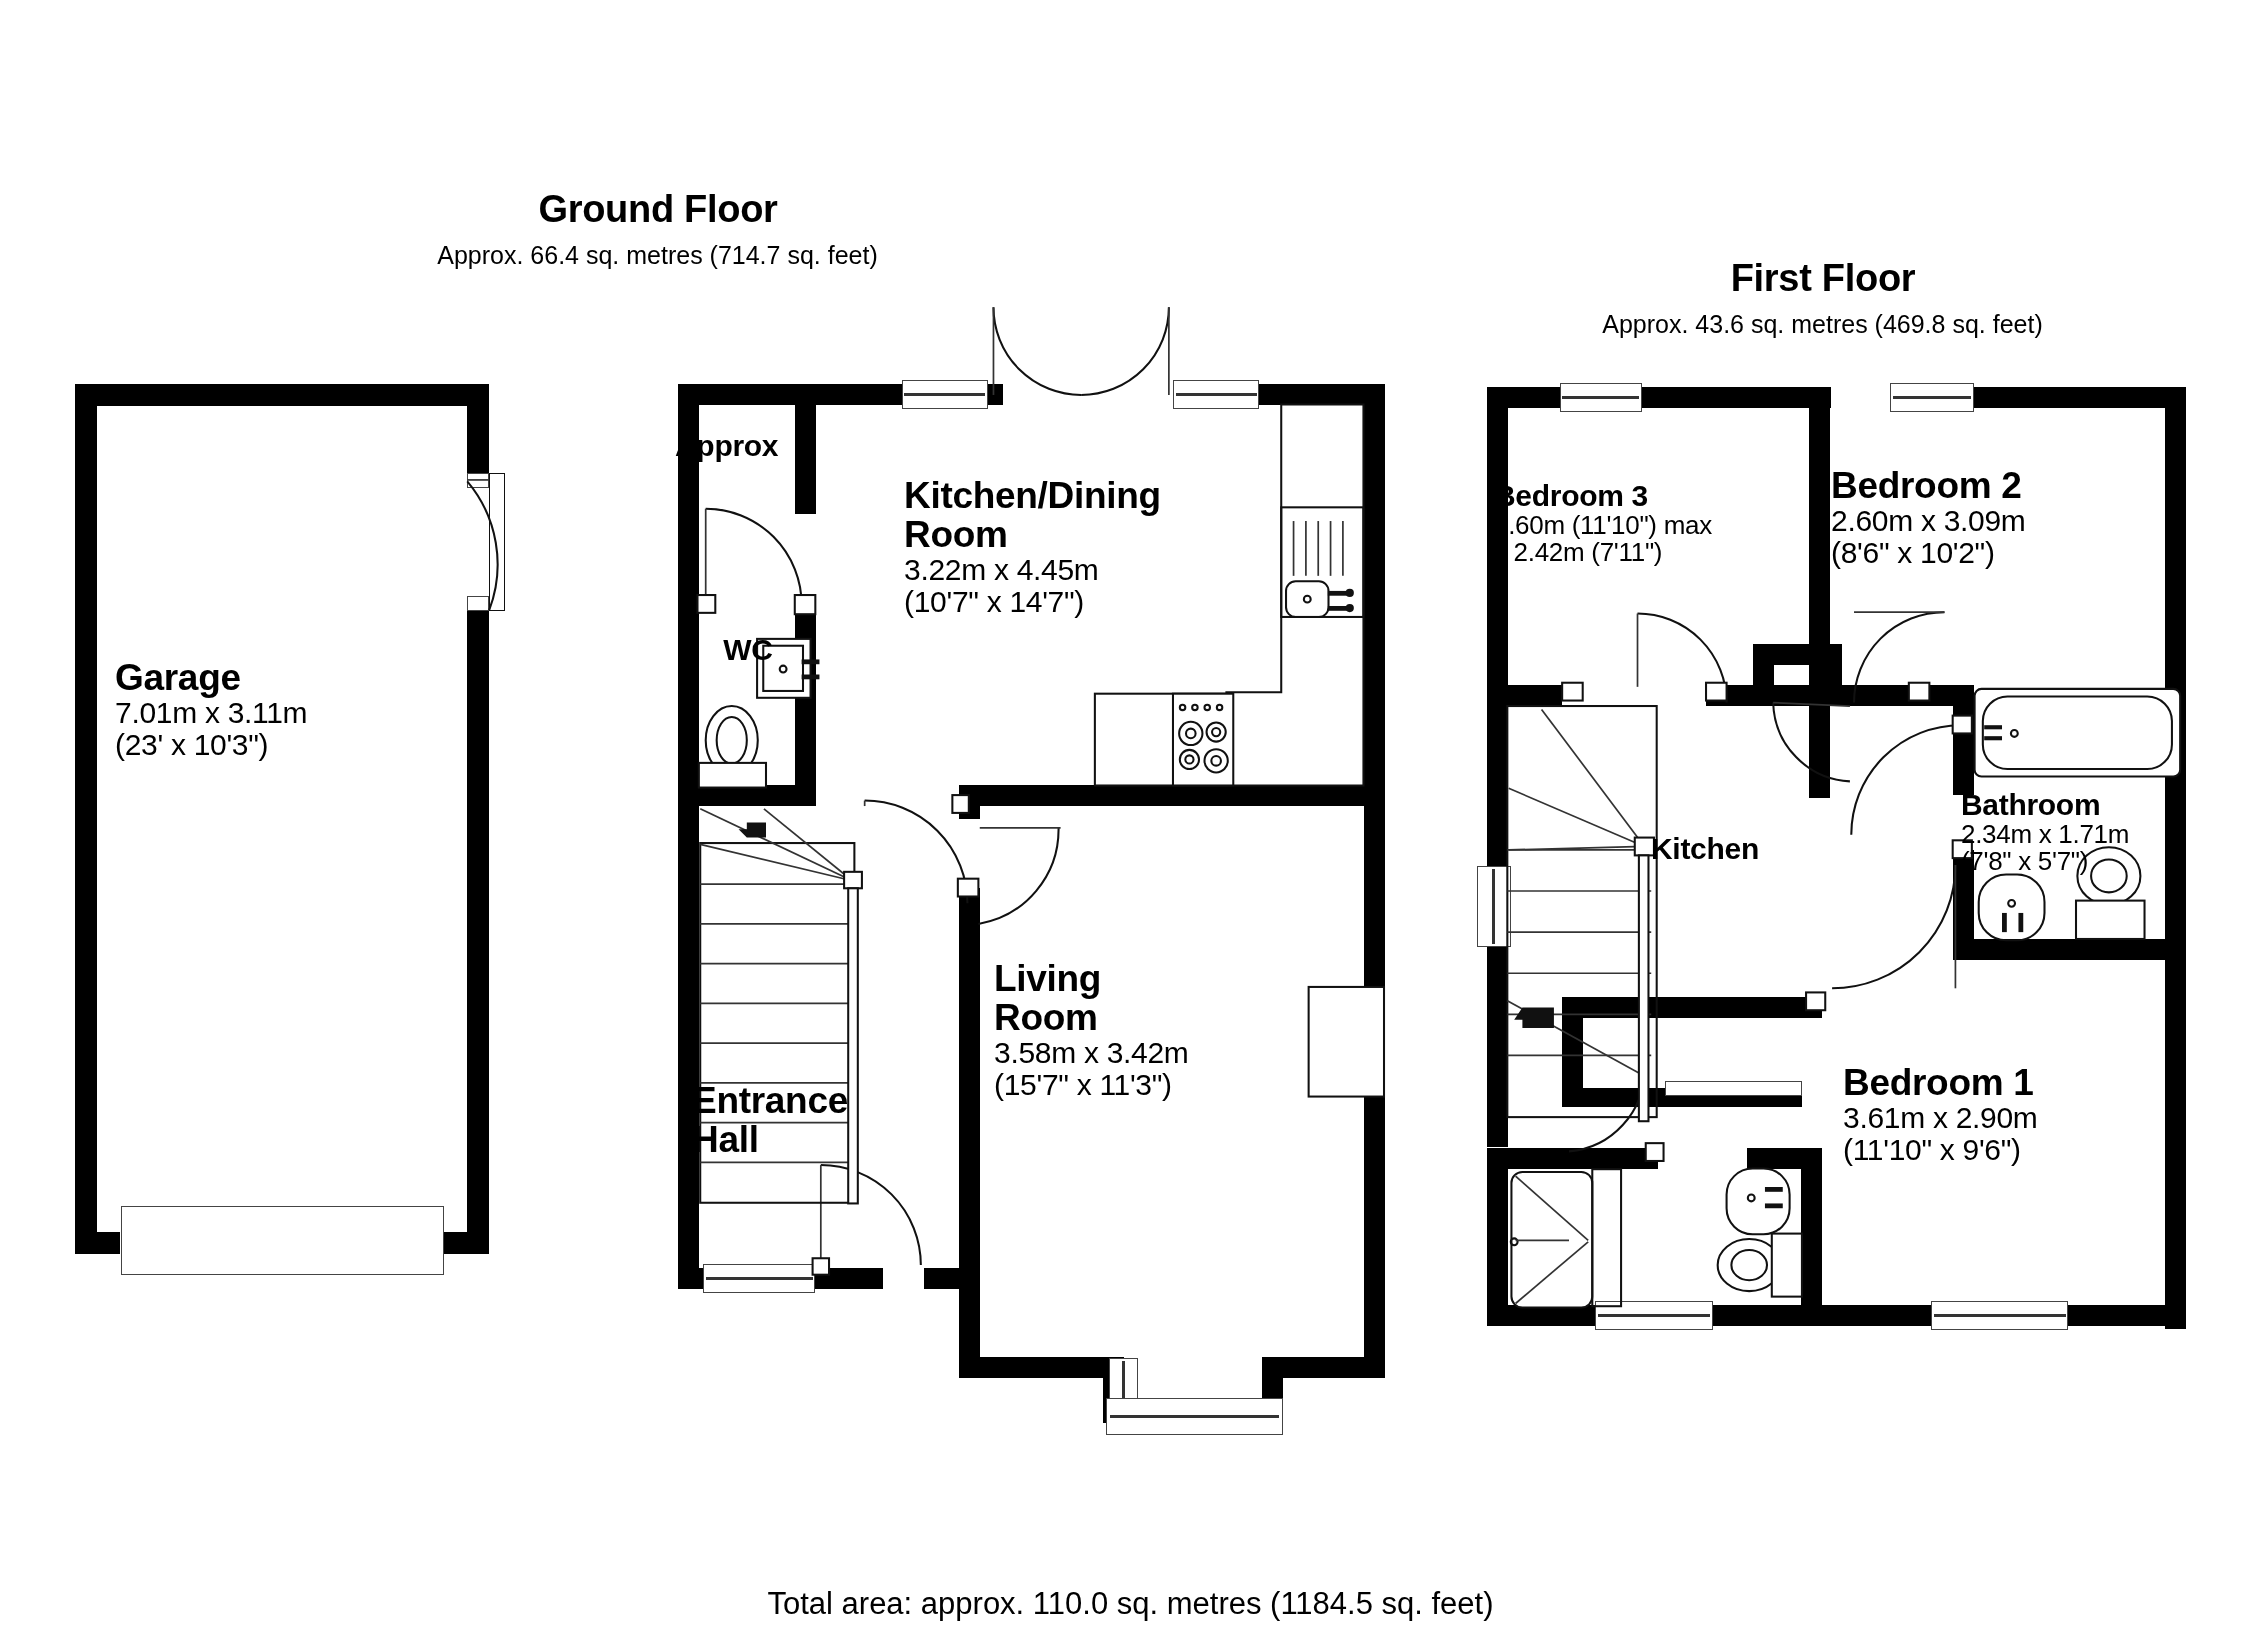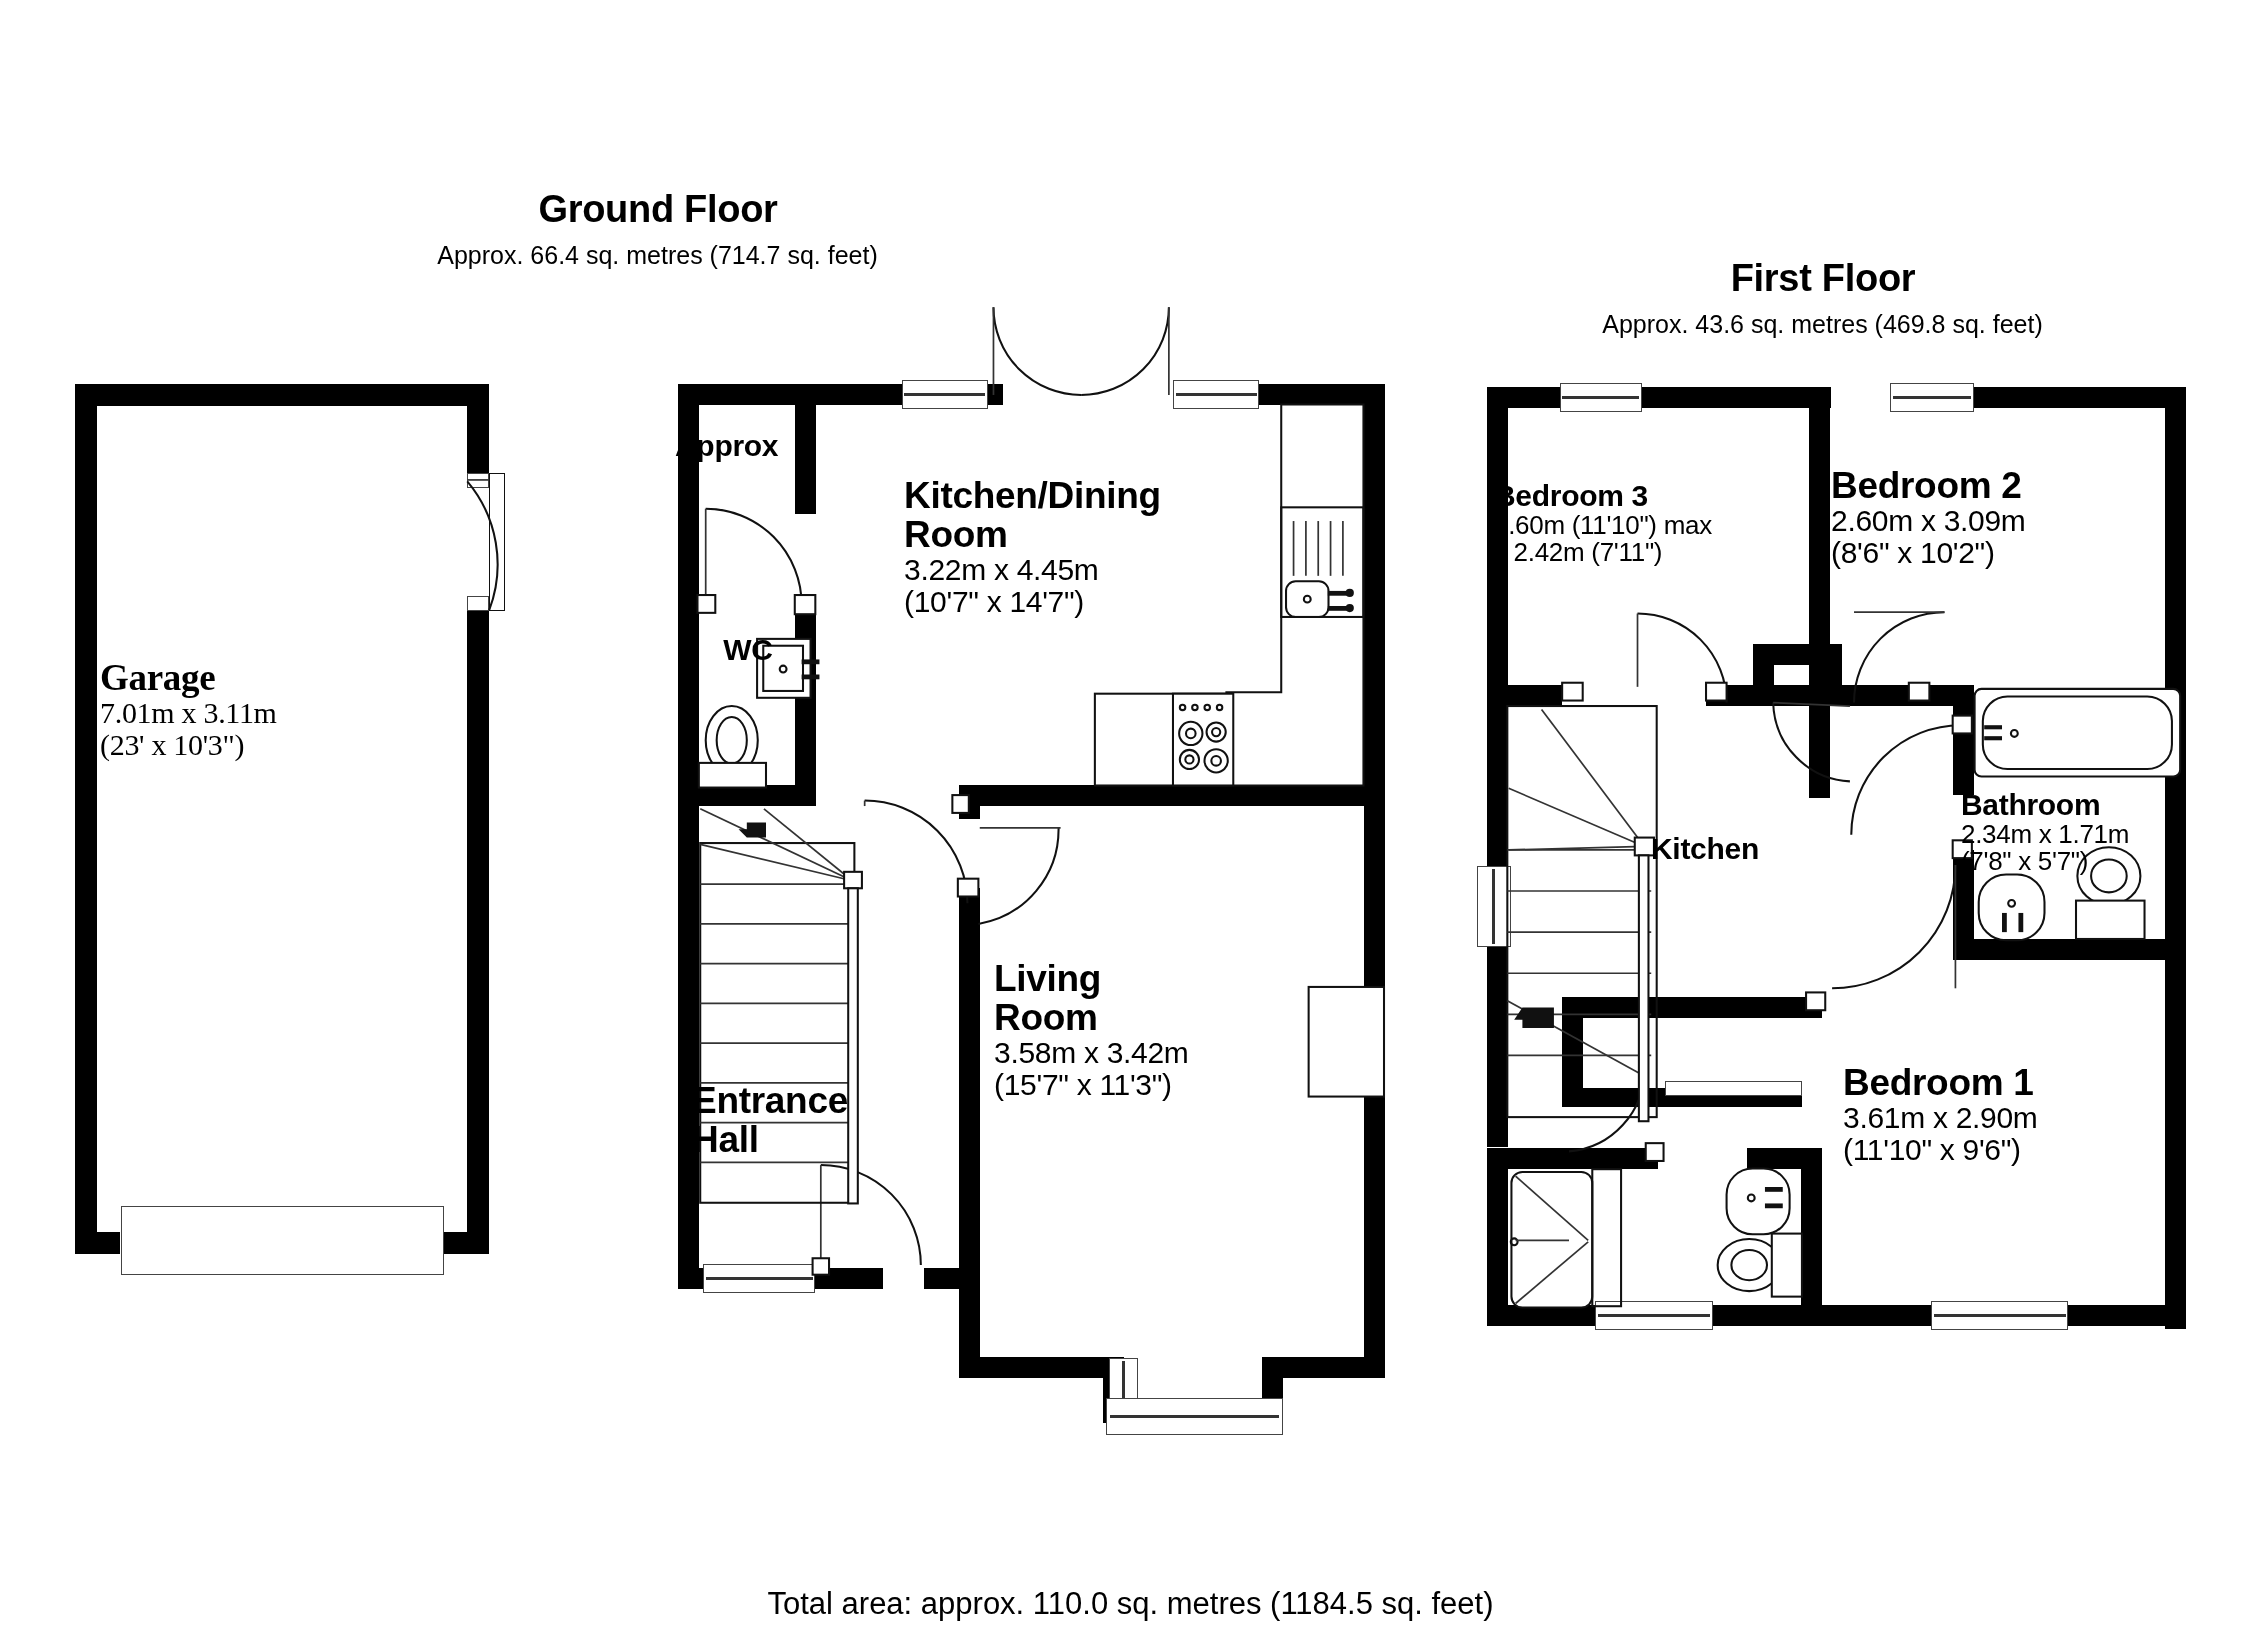"Garage" div.room-label { font-family: Liberation Serif, serif -> none; left: 100px -> 115px }
